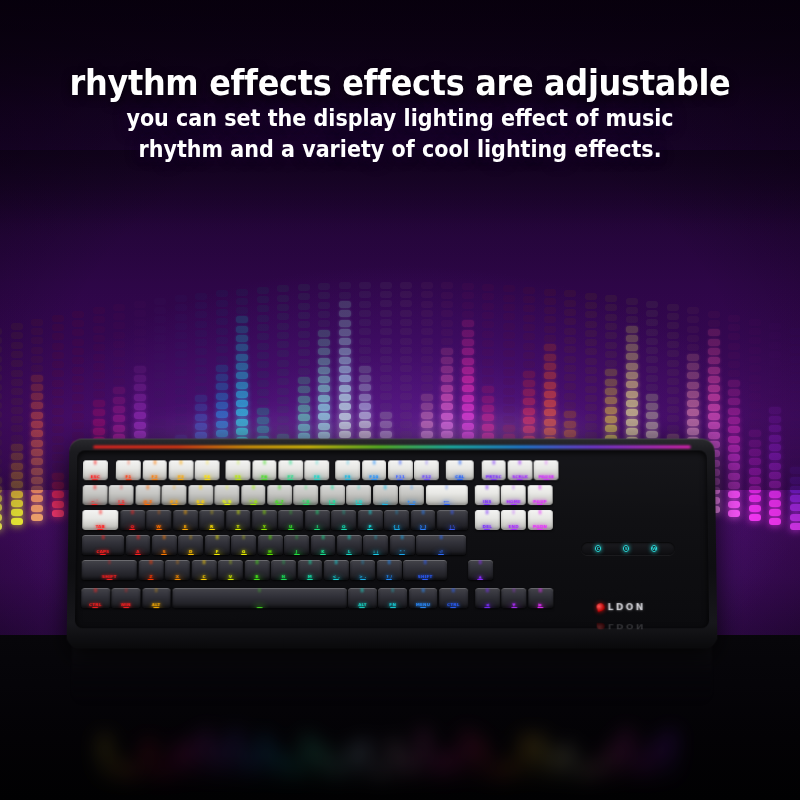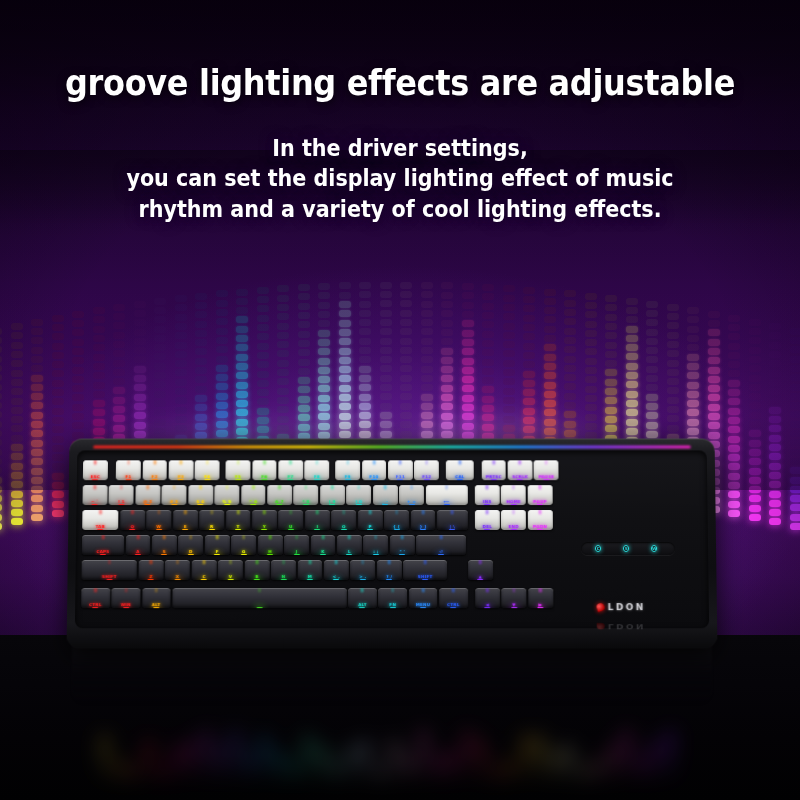"groove lighting effects are adjustable" div.h1 { text: groove lighting -> rhythm effects }
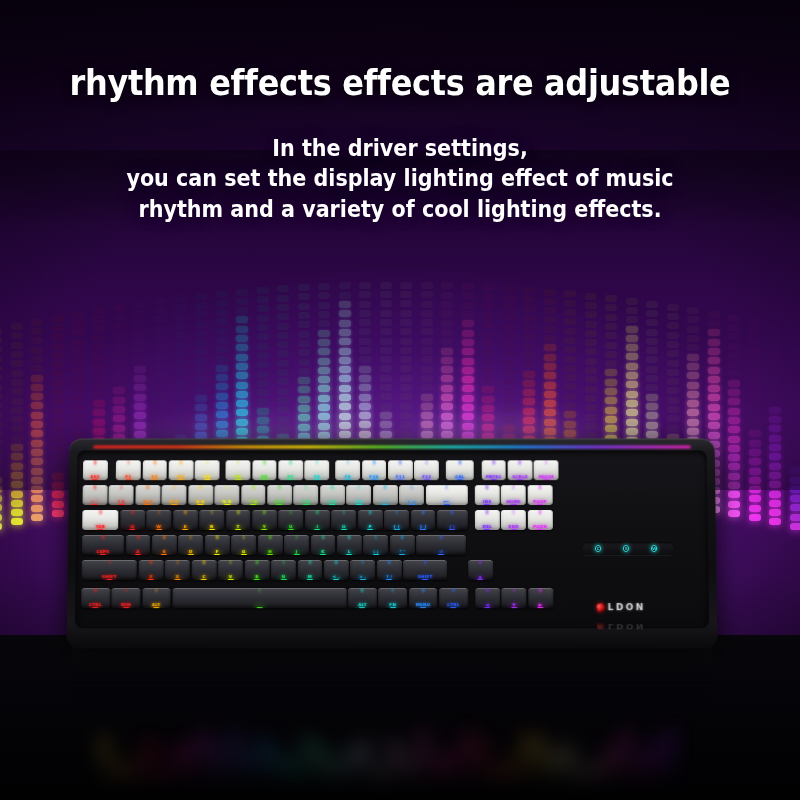"In the driver settings," div.sub { html: <div>In the driver settings,</div> -> none }
